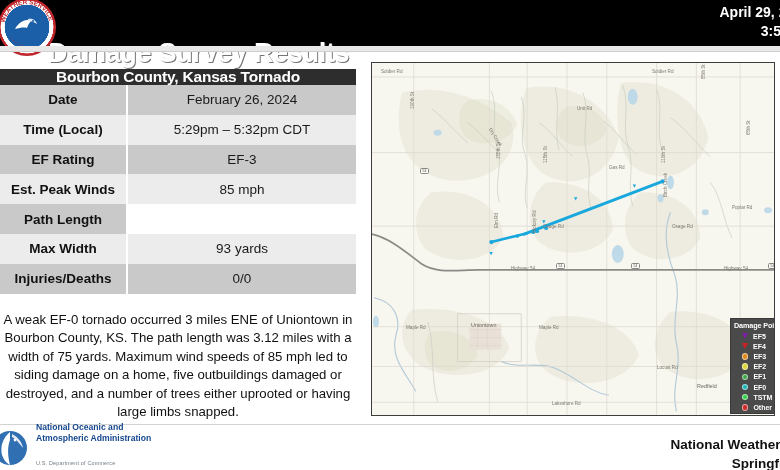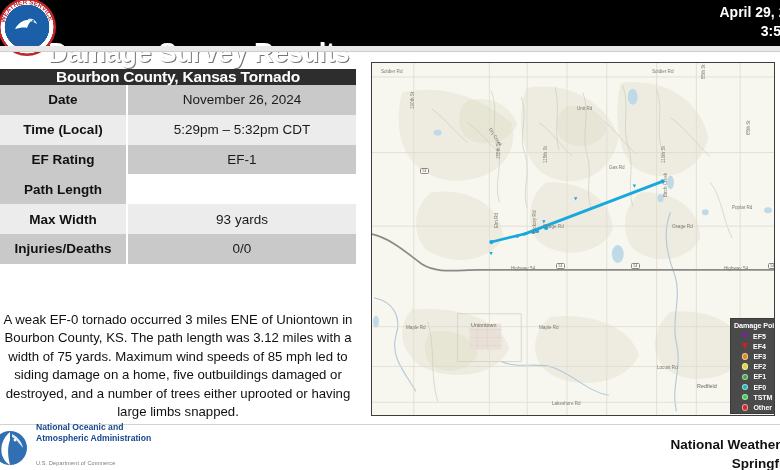"November 26, 2024" div.cell-value { text: November -> February }
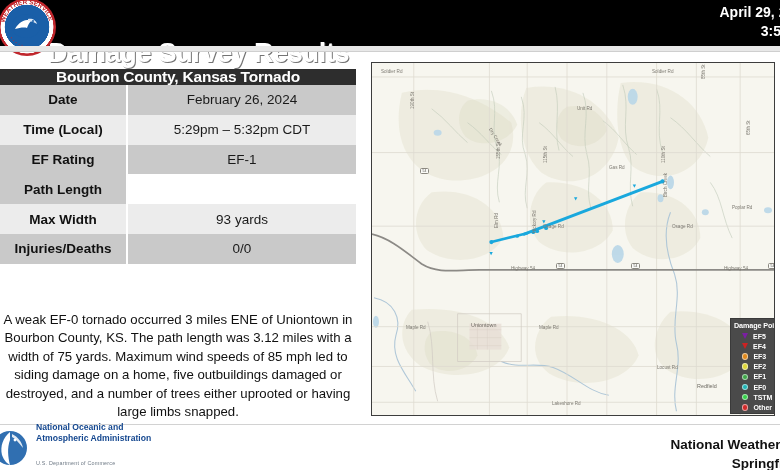"EF-1" div.cell-value { text: EF-1 -> EF-3 }
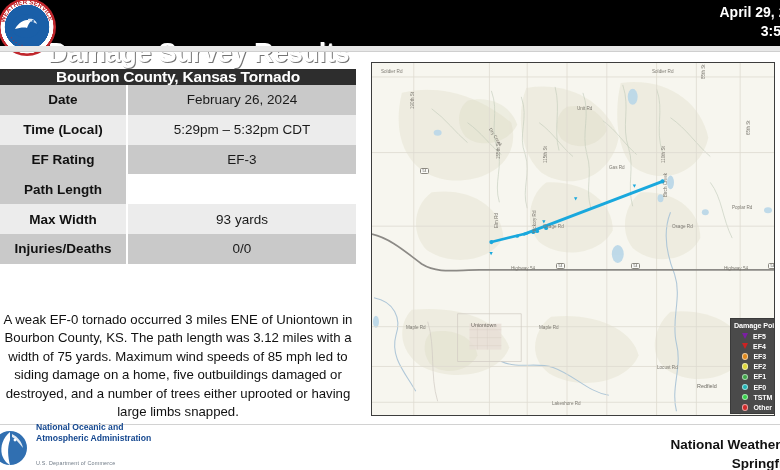"Est. Peak Winds" div.tbl-row { html: none -> <div> <div>Est. Peak Winds</div> <div>85 mph</div> </div> }
